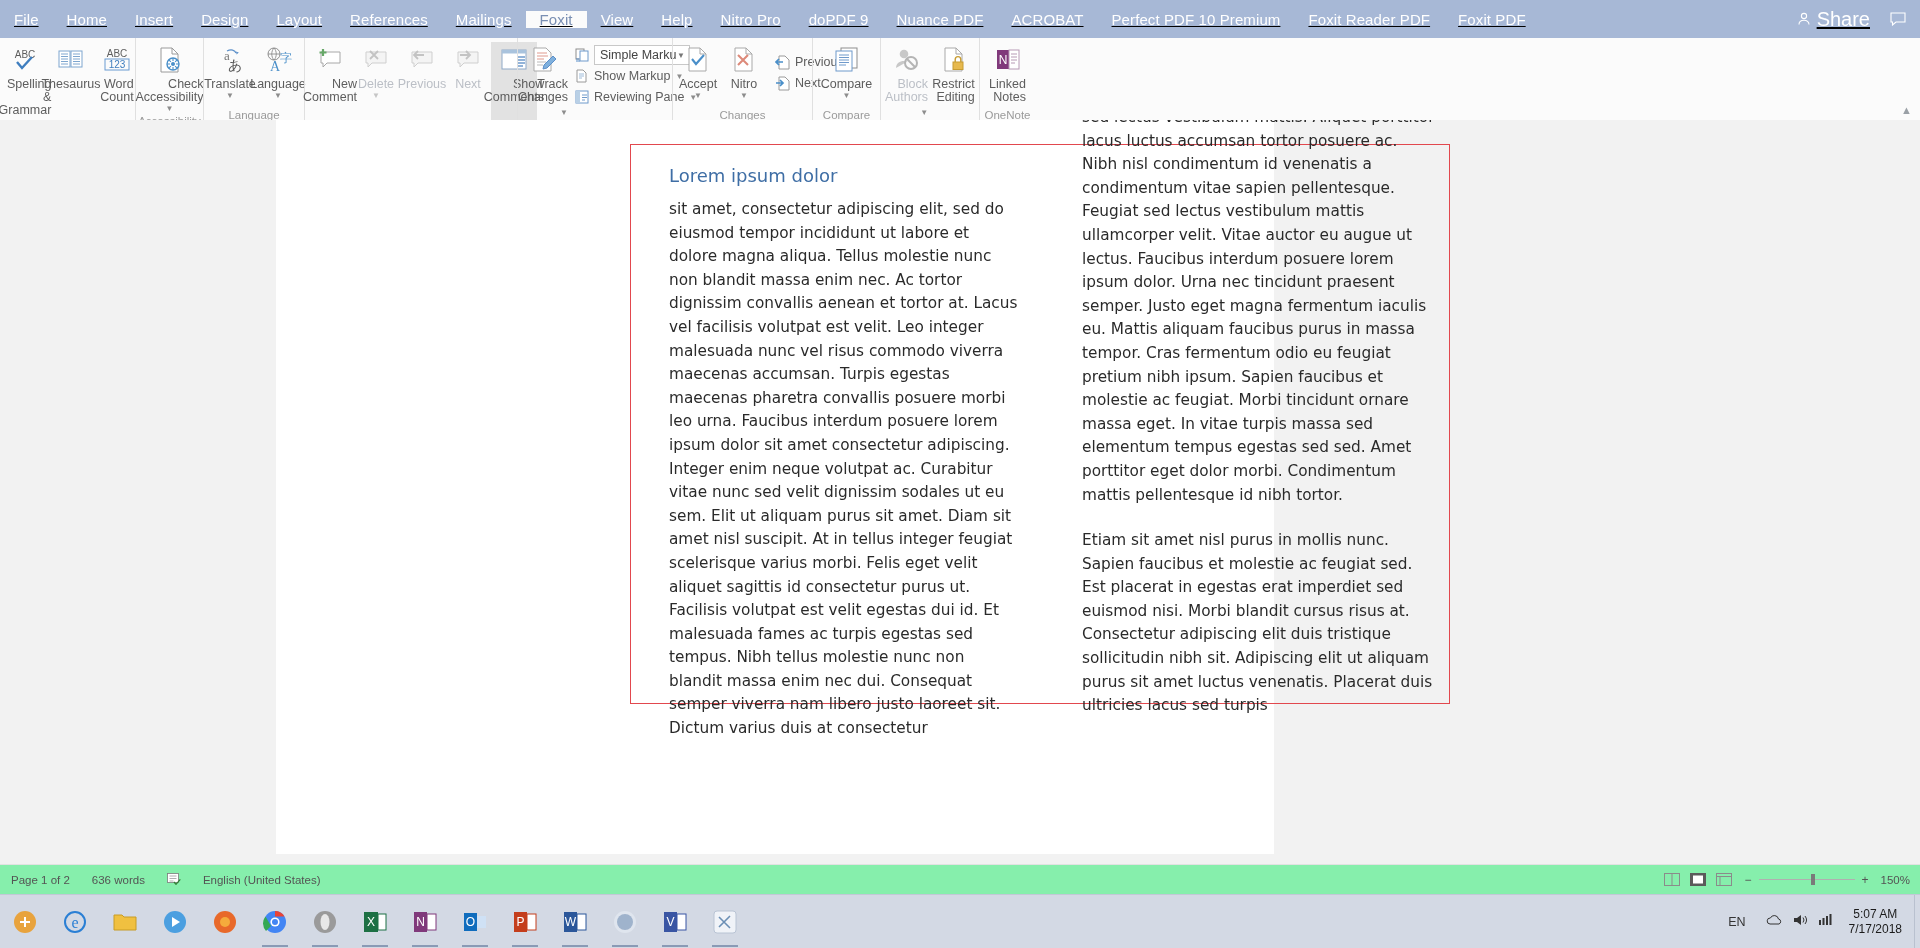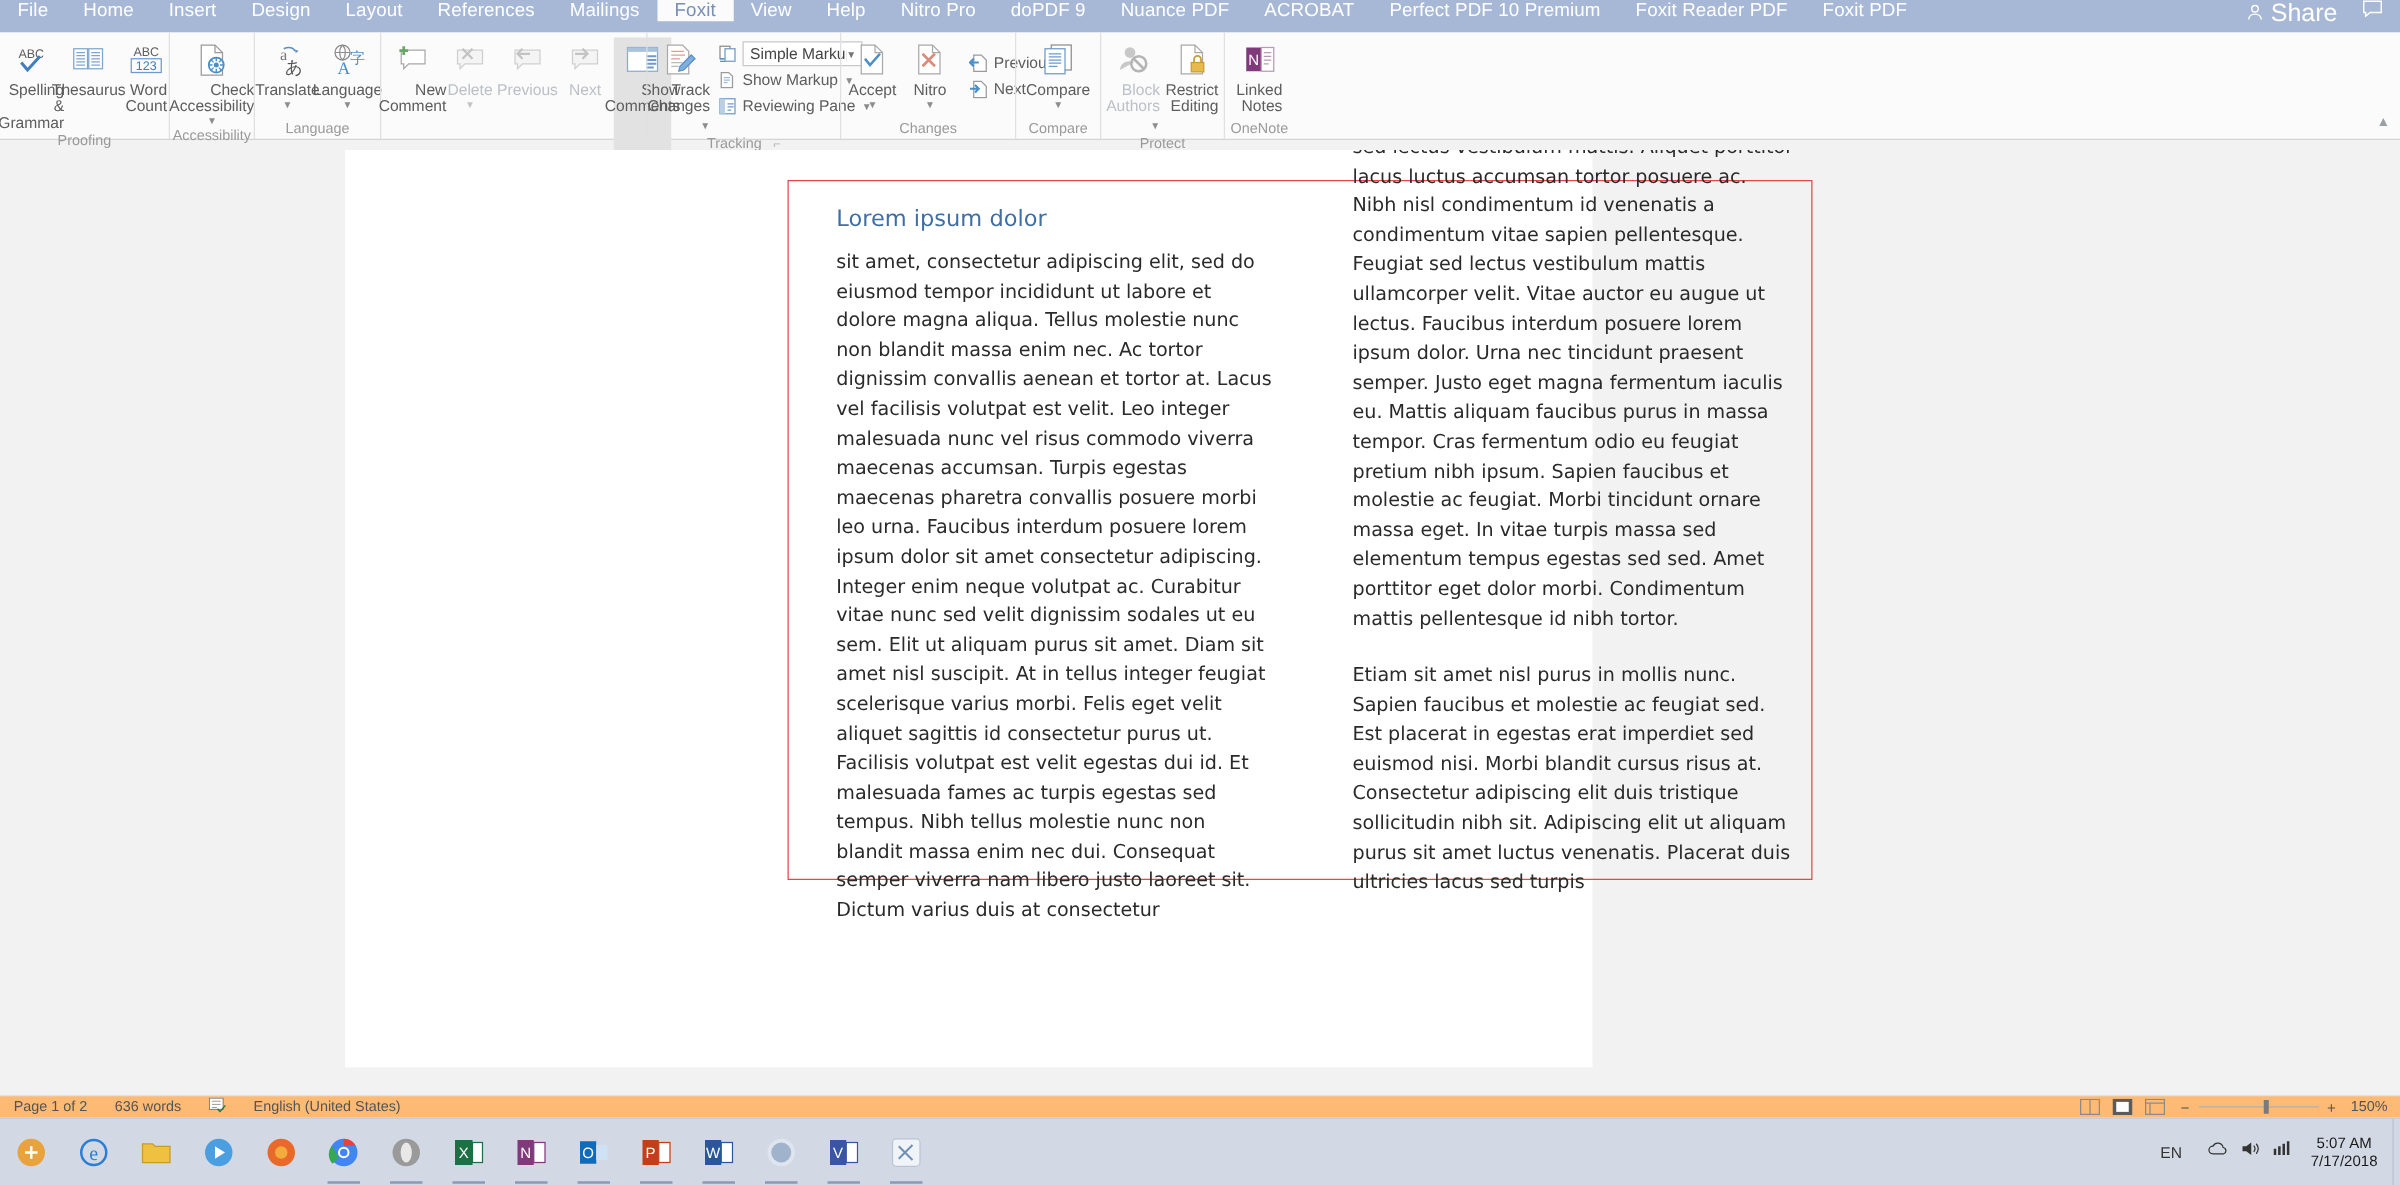"File" #tabbar { align-items: flex-start -> center; height: 26px -> 38px; text-decoration: none -> underline }
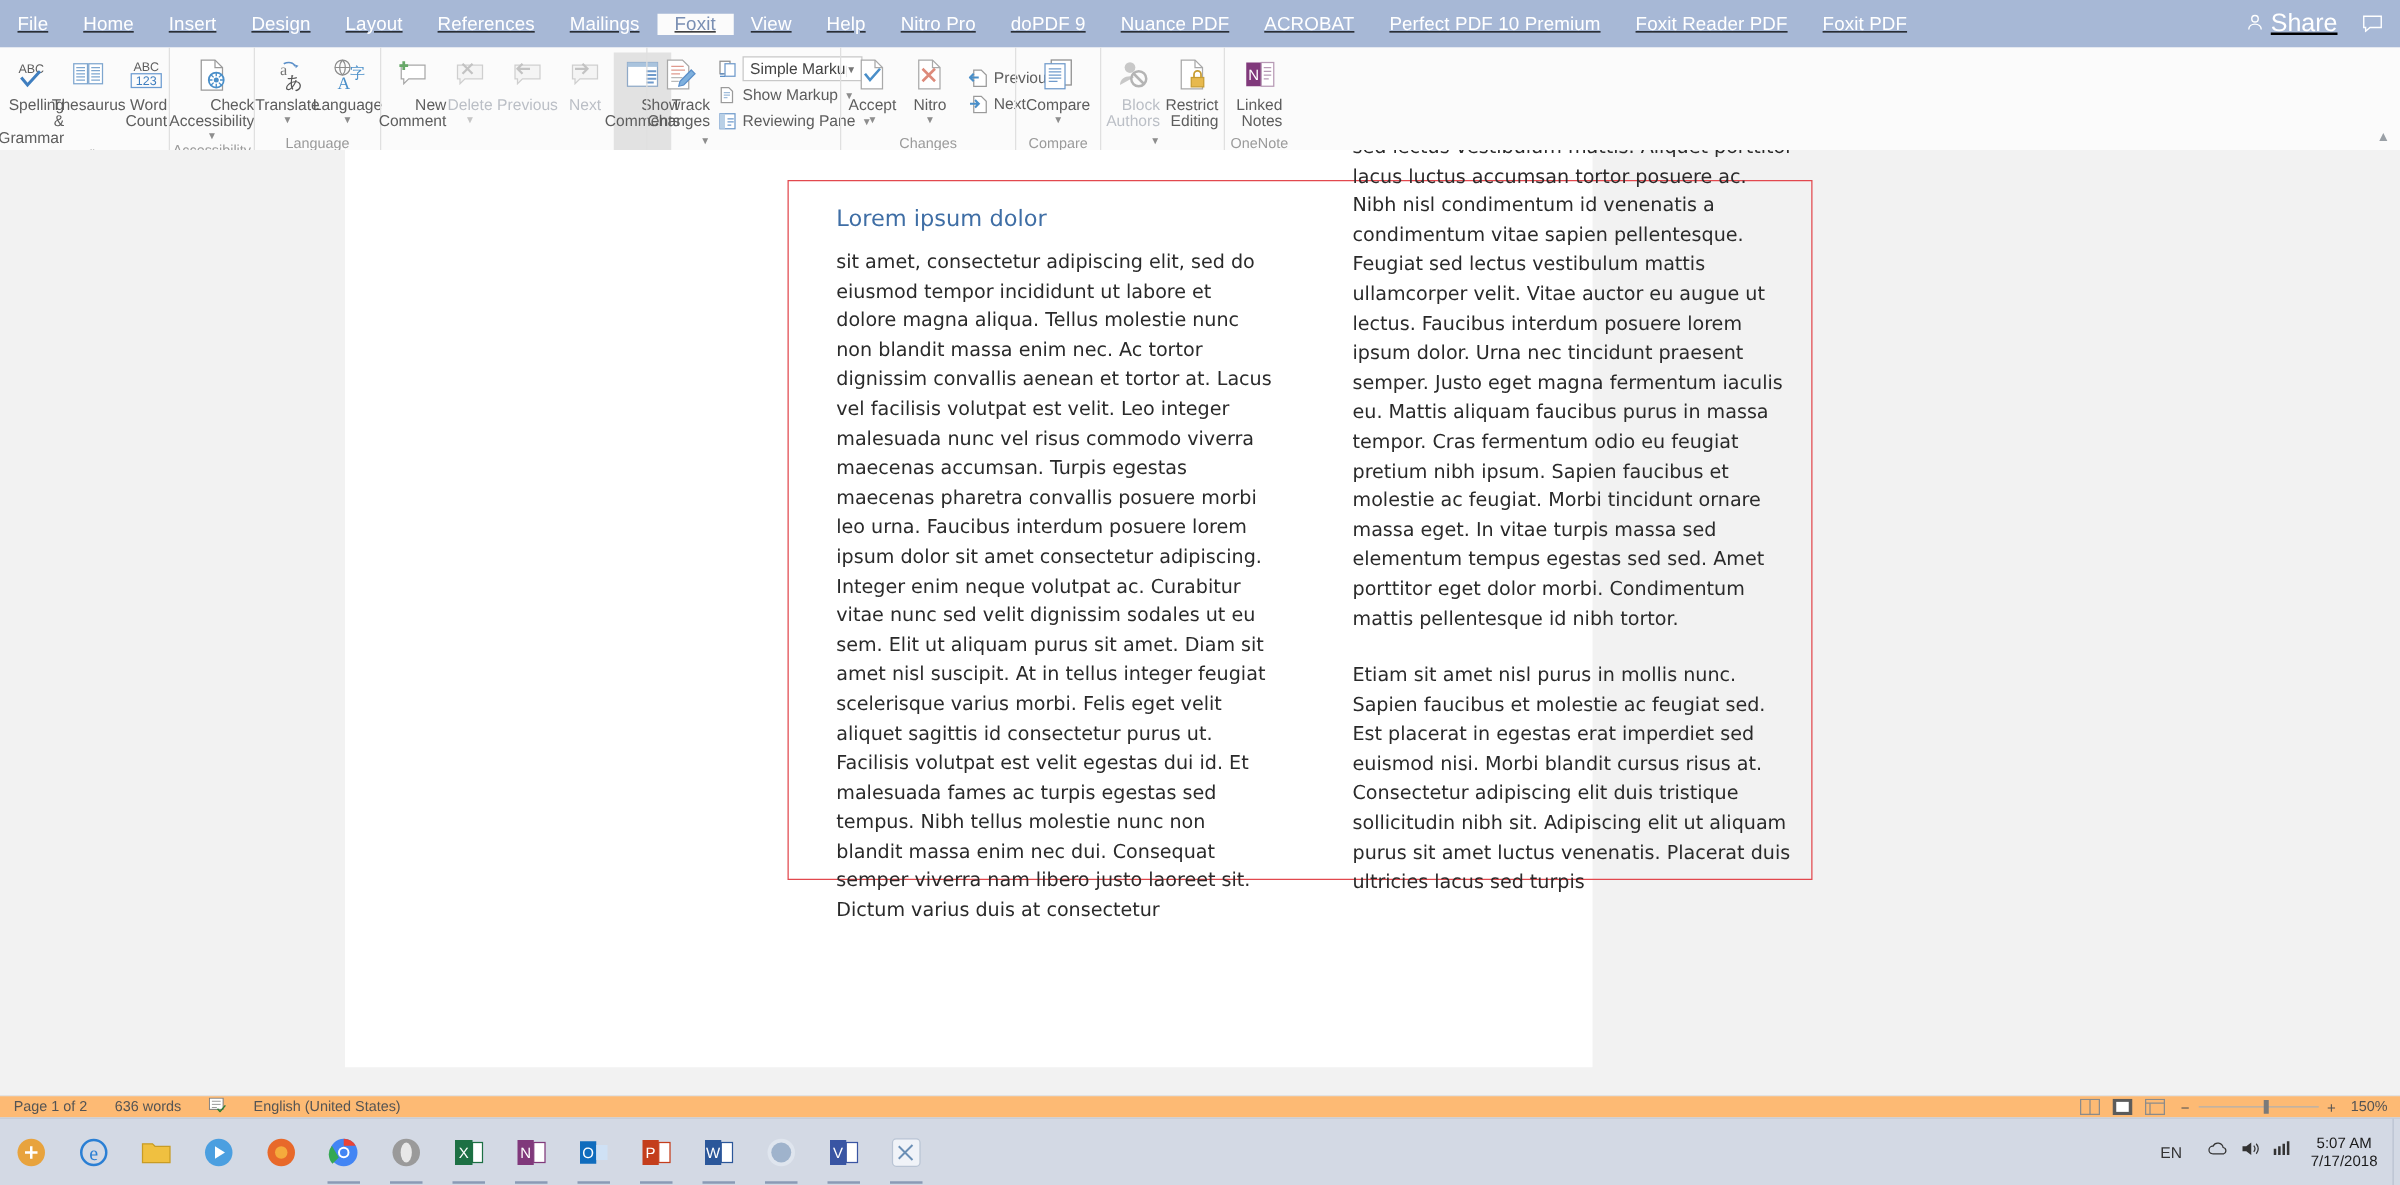"Page 1 of 2" #statusbar { background: #fdba74 -> #86efac; height: 18px -> 30px }
